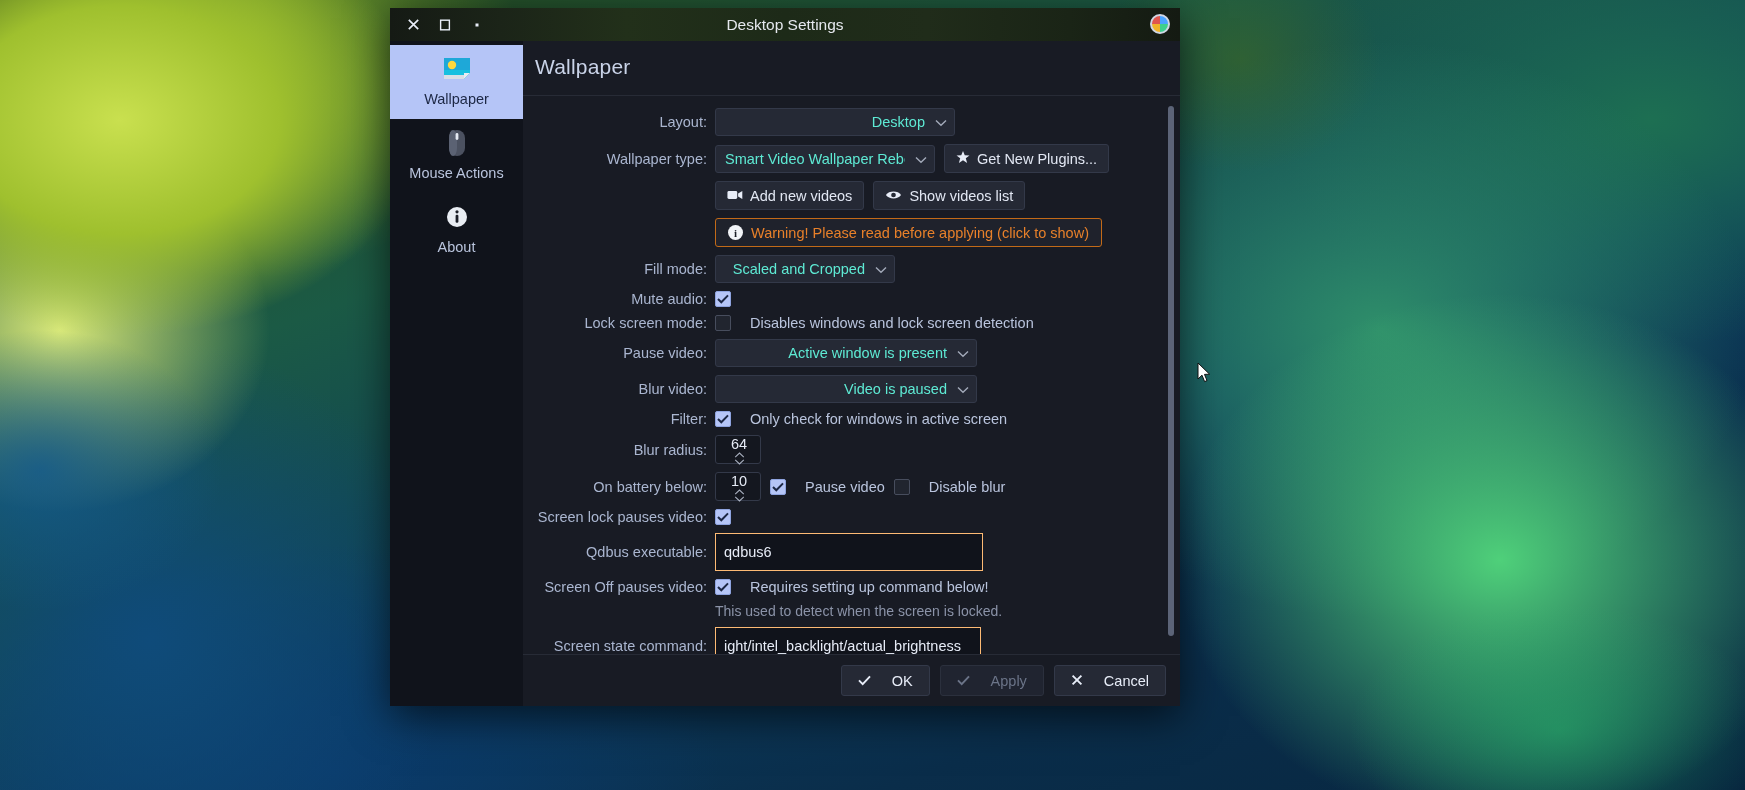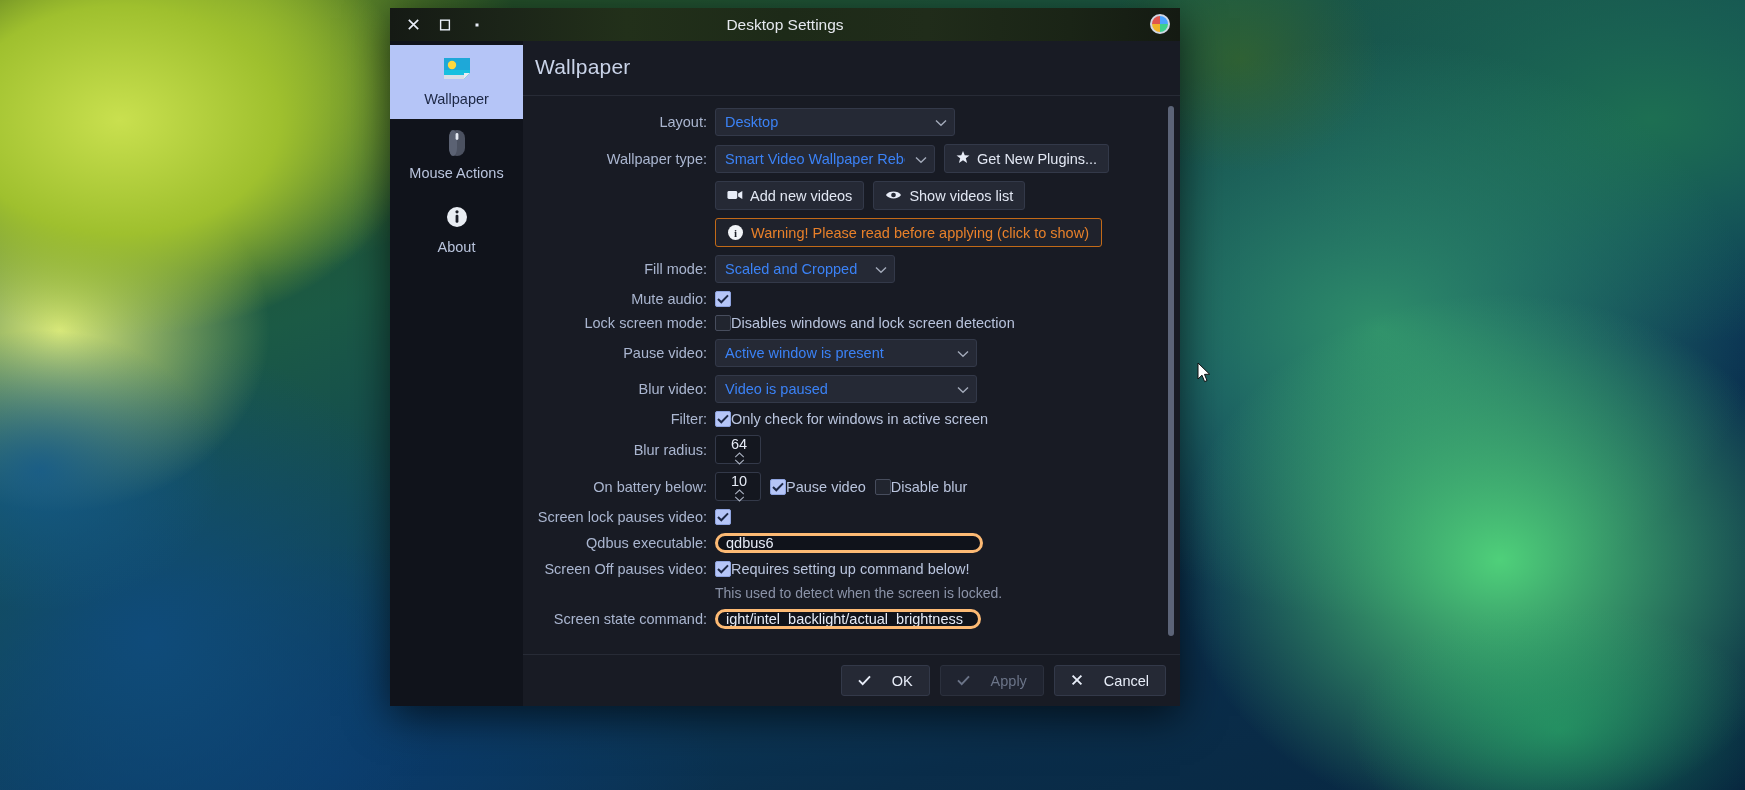"Desktop" .combo { color: #3b82f6 -> #5eead4; justify-content: space-between -> flex-end }
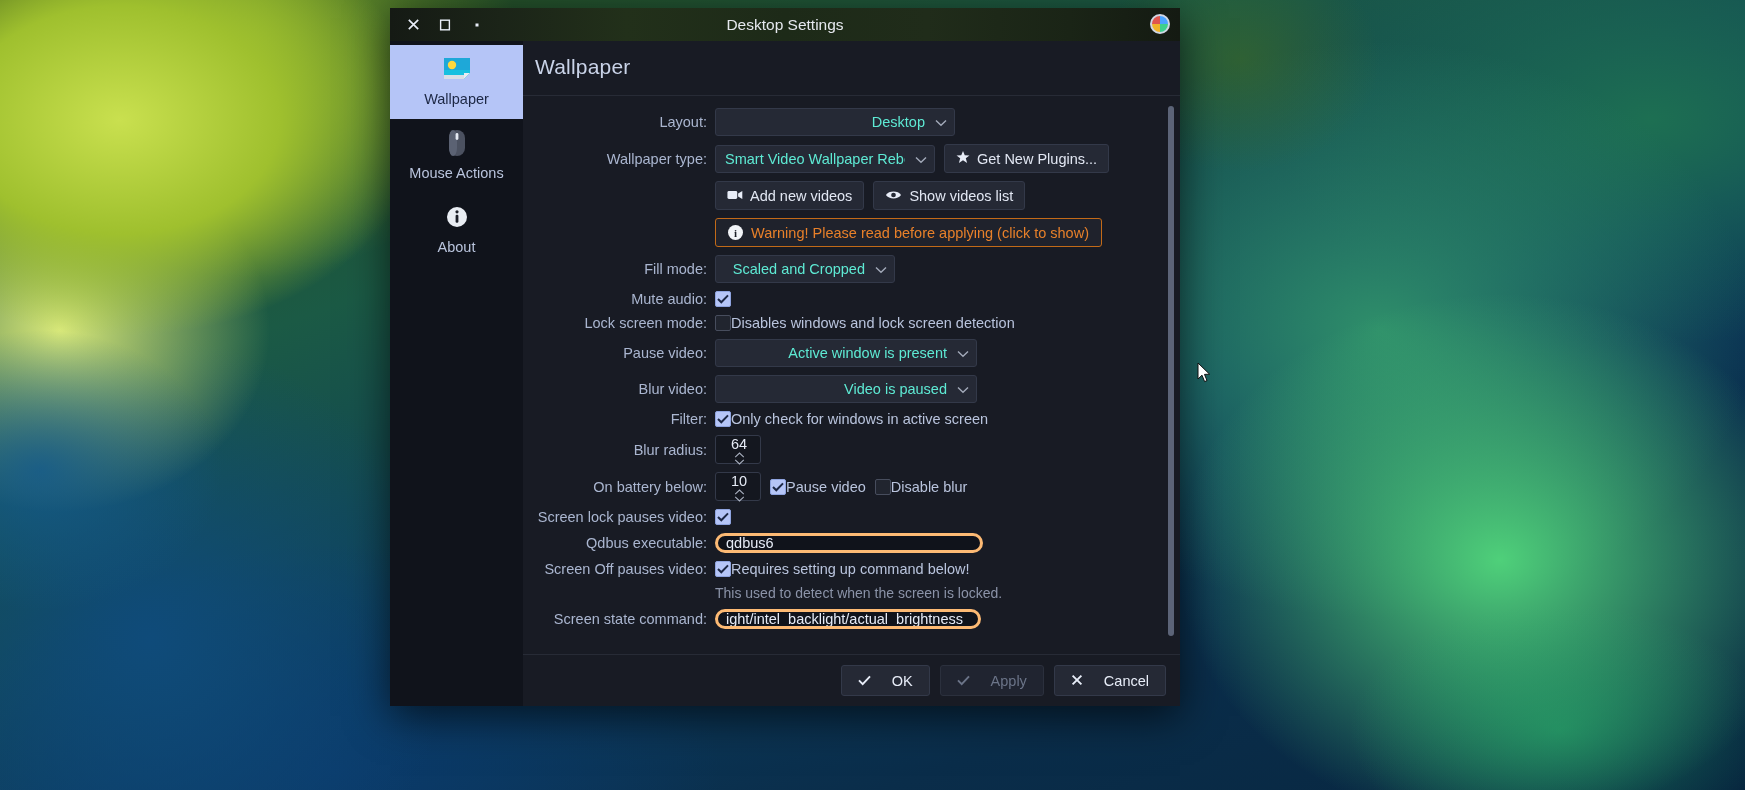"Disables windows and lock screen" .cbwrap { gap: 0 -> 19px }
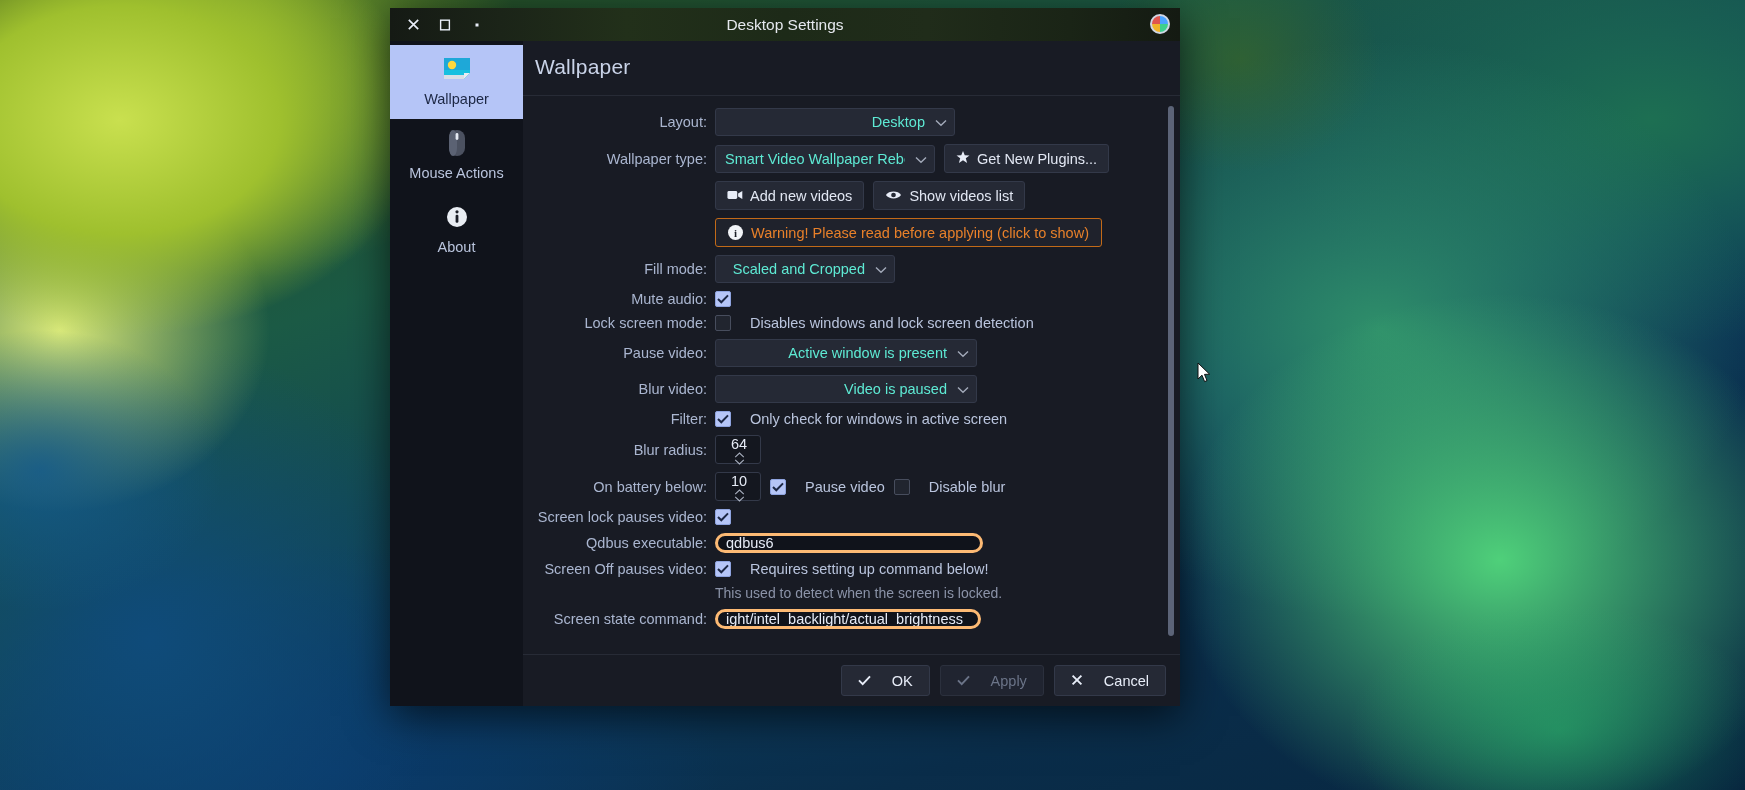"qdbus6" .input { border: 3px solid #fdba74 -> 1px solid #fdba74; border-radius: 10px -> 0; height: 20px -> 38px }
